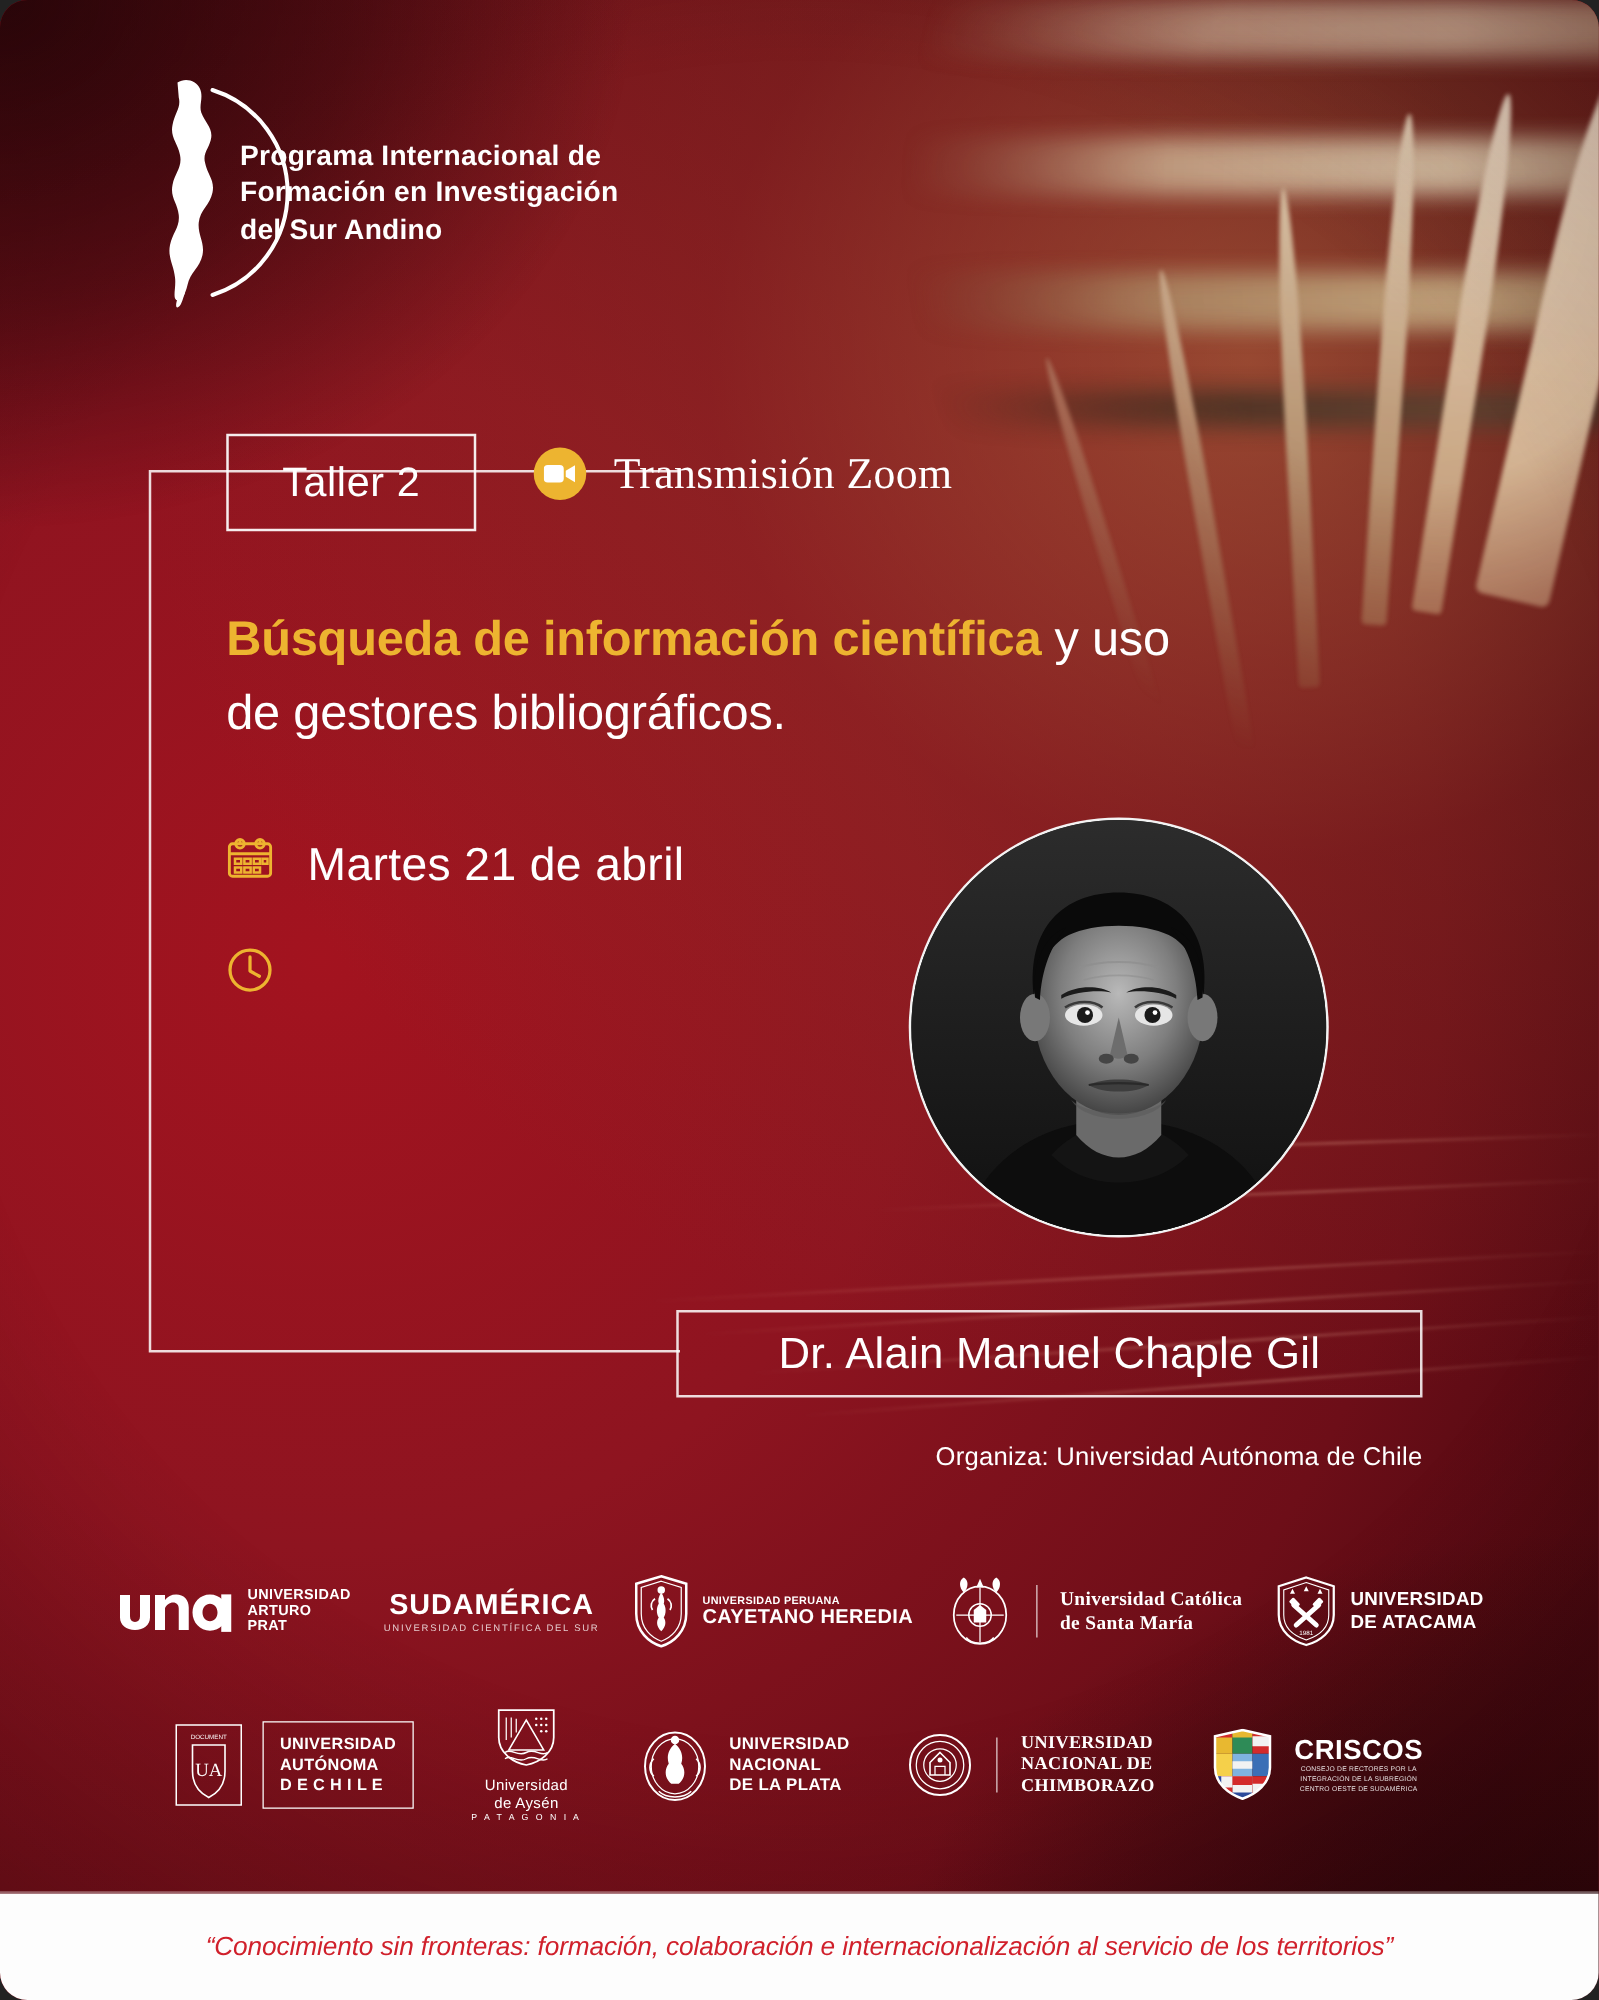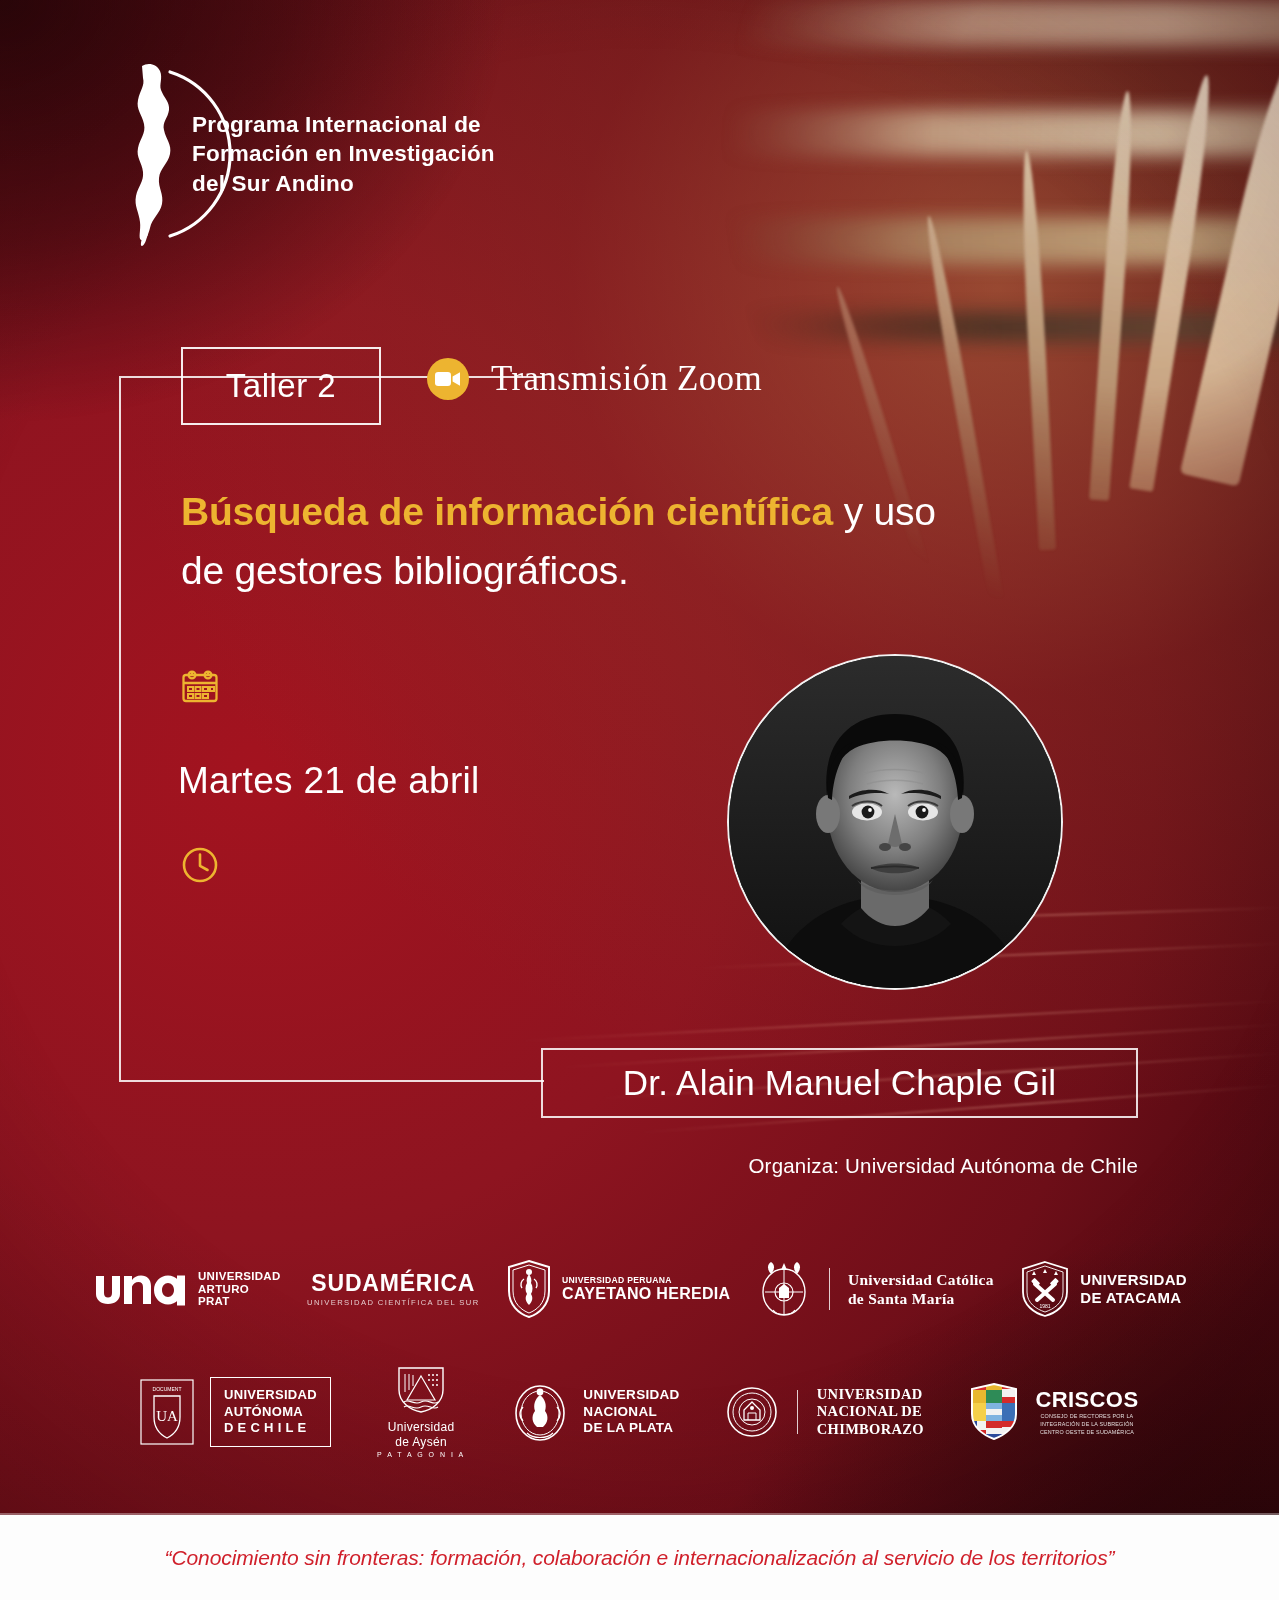"Programa Internacional de" .poster { border-radius: none -> 22px }
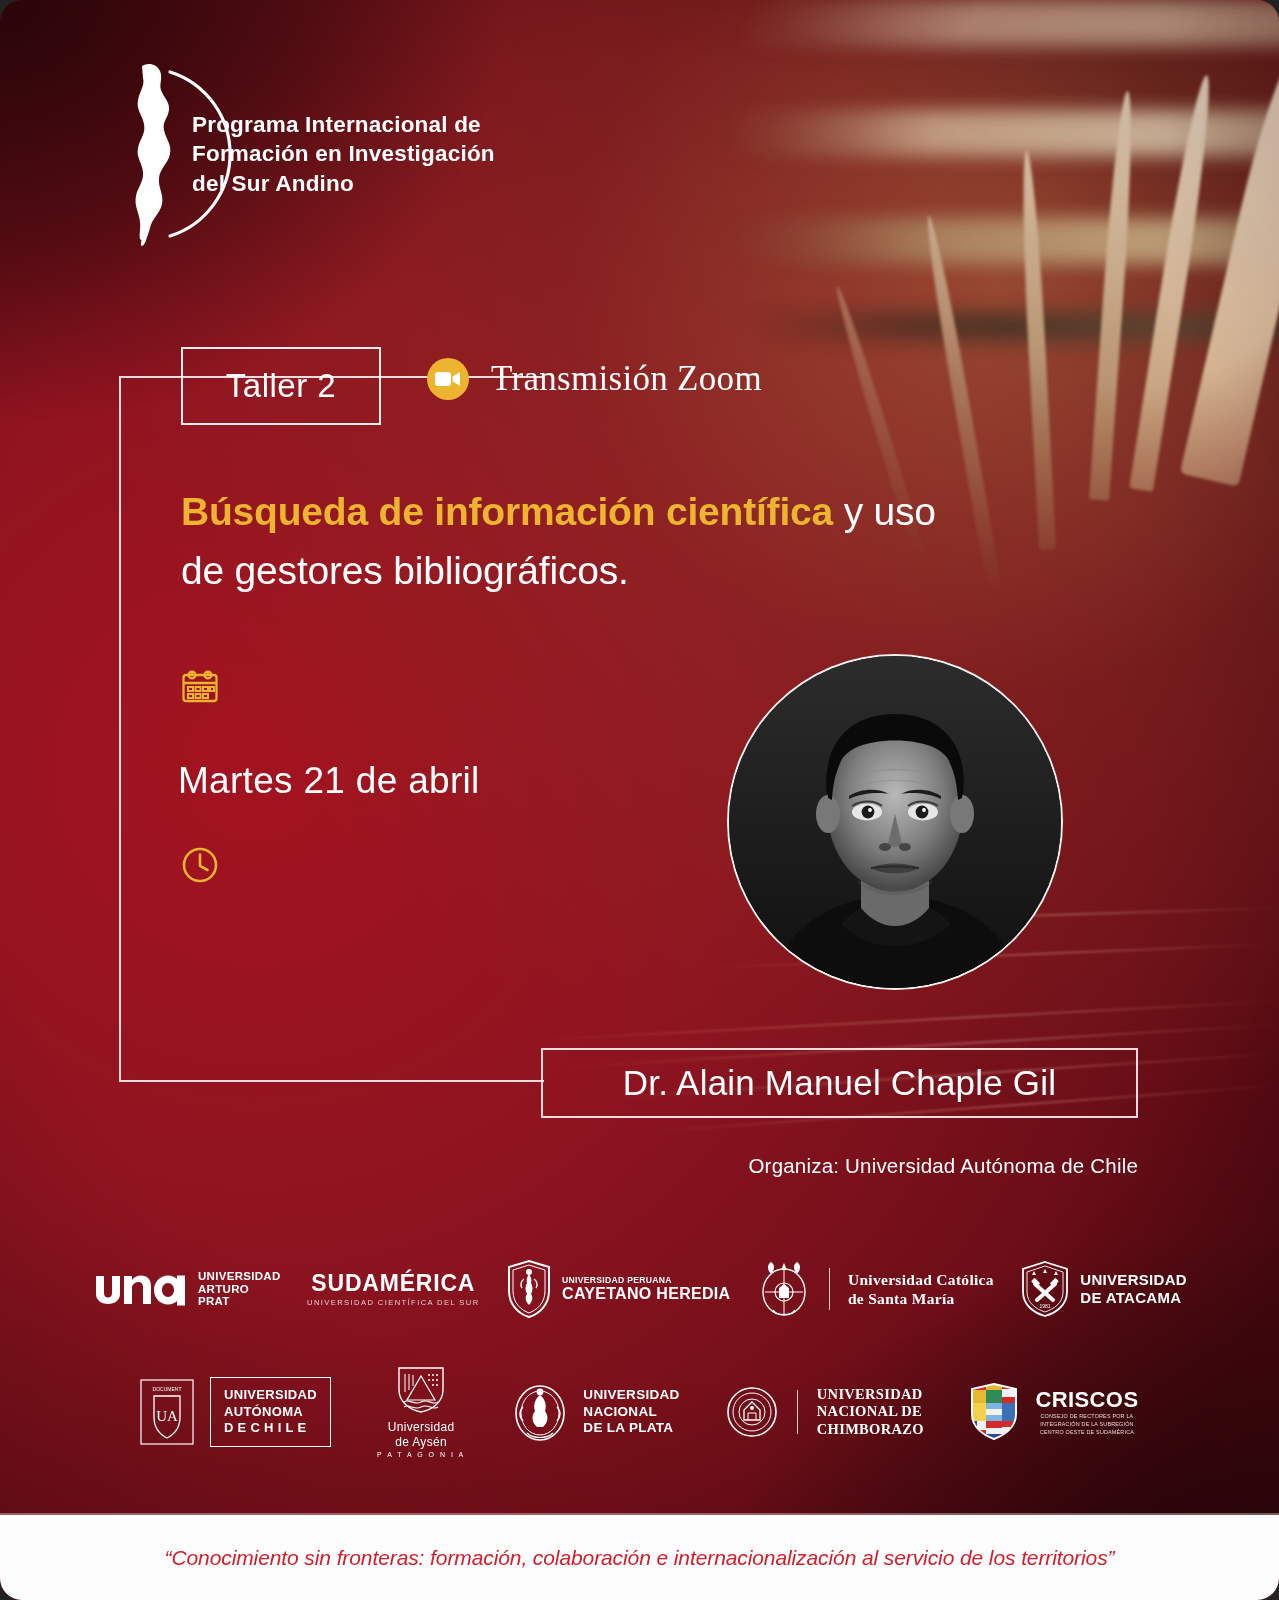"Martes 21 de abril" .info-row { flex-direction: column -> none; gap: 45px -> 24px }
